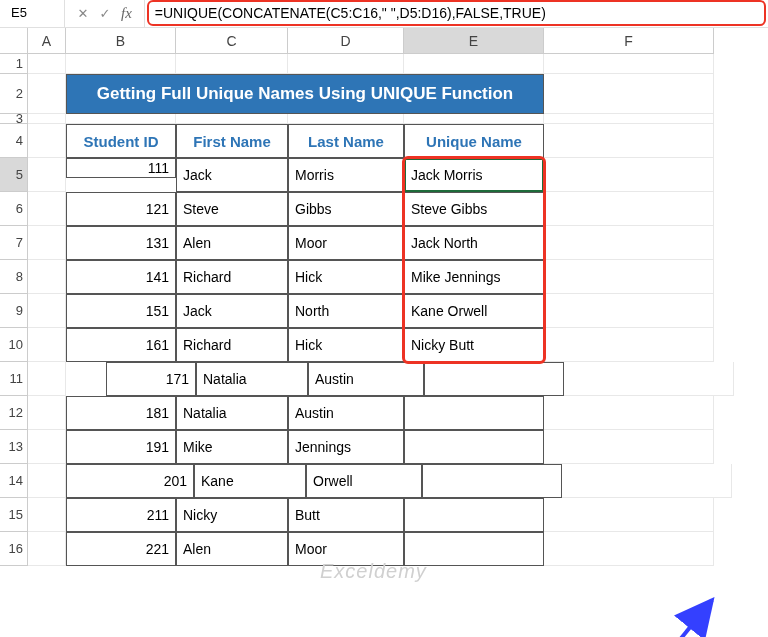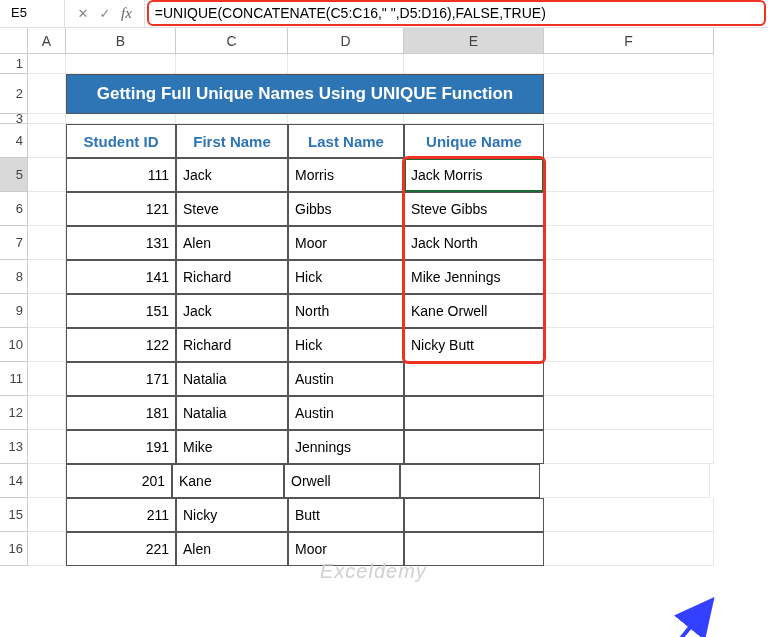"111" div.cell { height: 34px -> 20px }
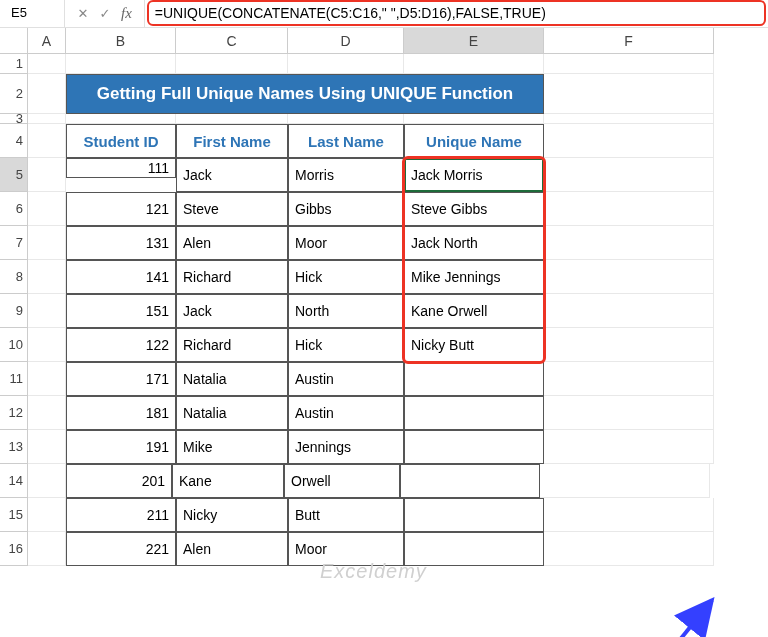"122" div.cell { text: 122 -> 161 }
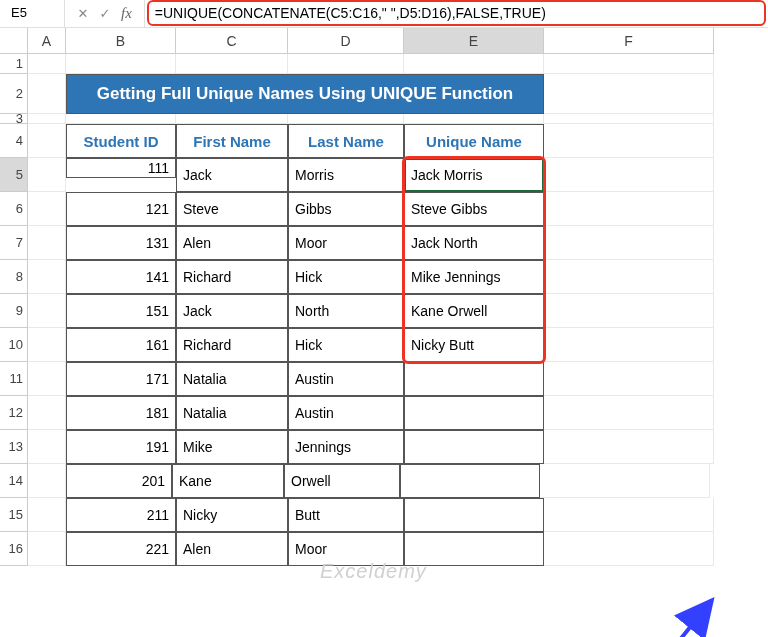"171" div.cell { margin-left: none -> 40px; width: 110px -> 90px }
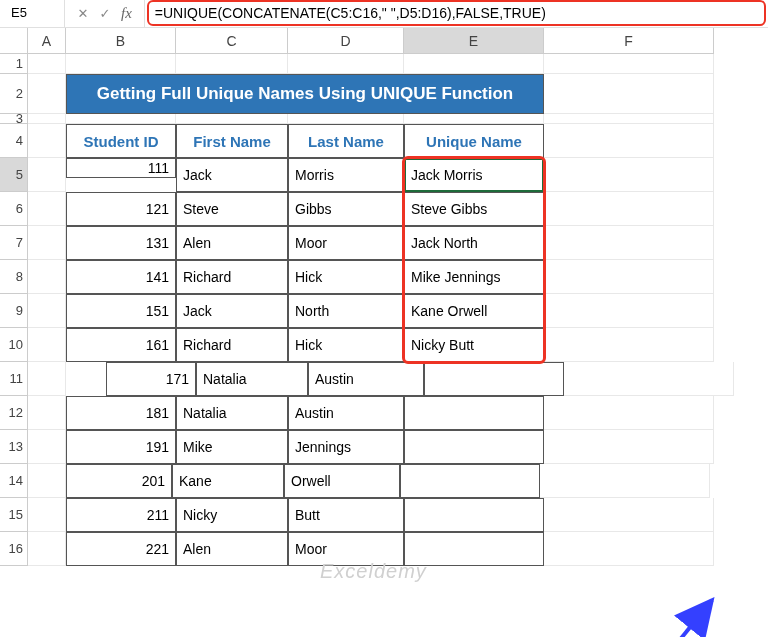"201" div.cell { width: 106px -> 128px }
